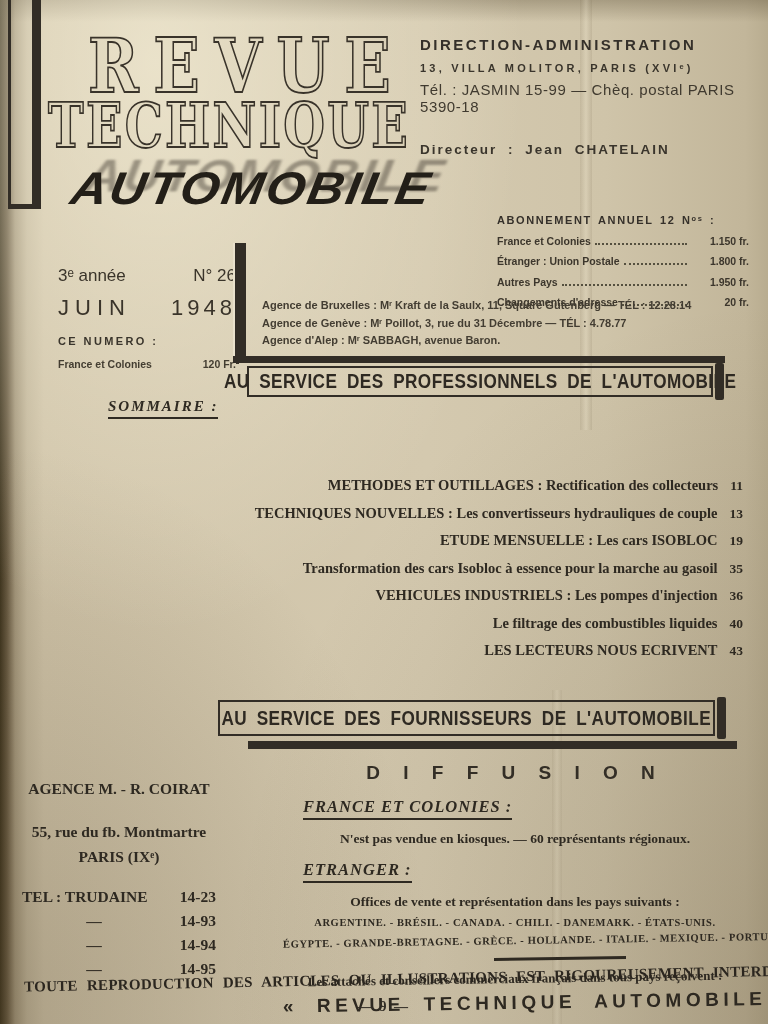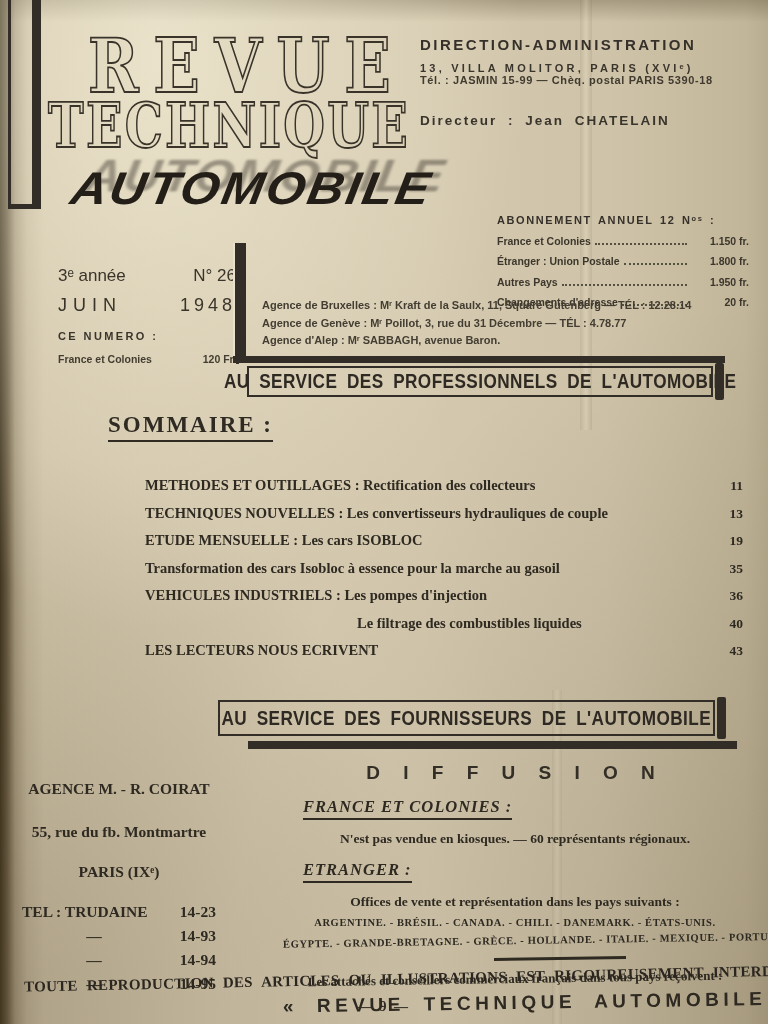"Tél. : JASMIN 15-99 —" .admin-tel { font-size: 11px -> 15px; font-weight: bold -> normal; margin-top: none -> 7px }
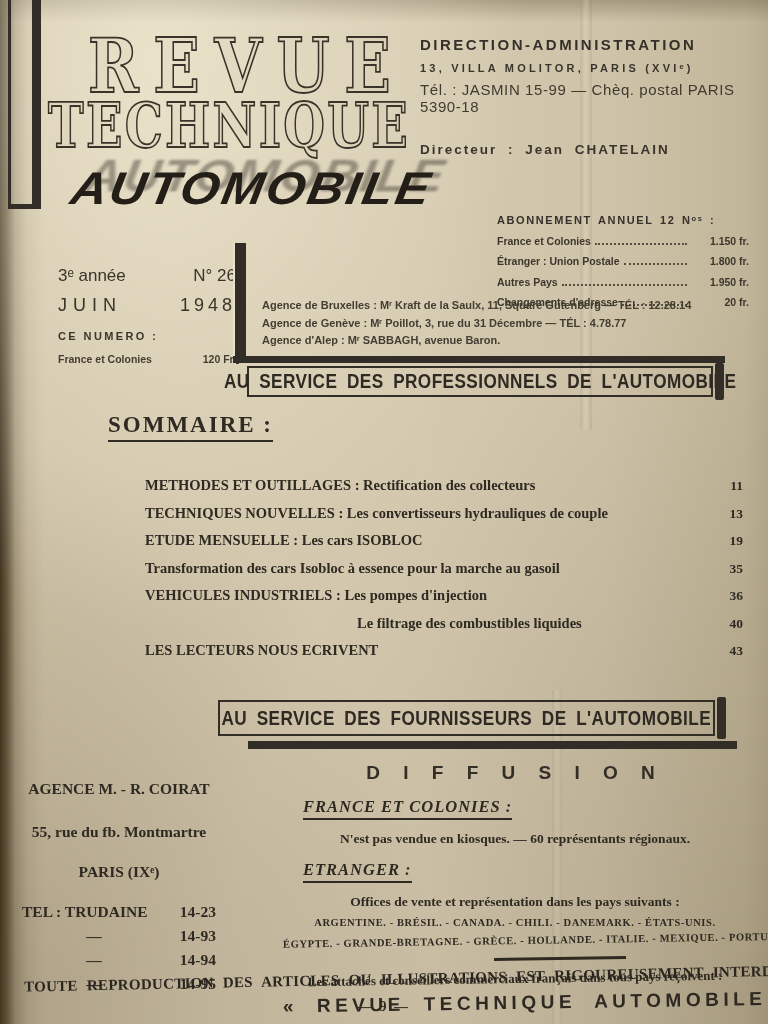"JUIN" .issue-row2 { font-size: 18px -> 22px }
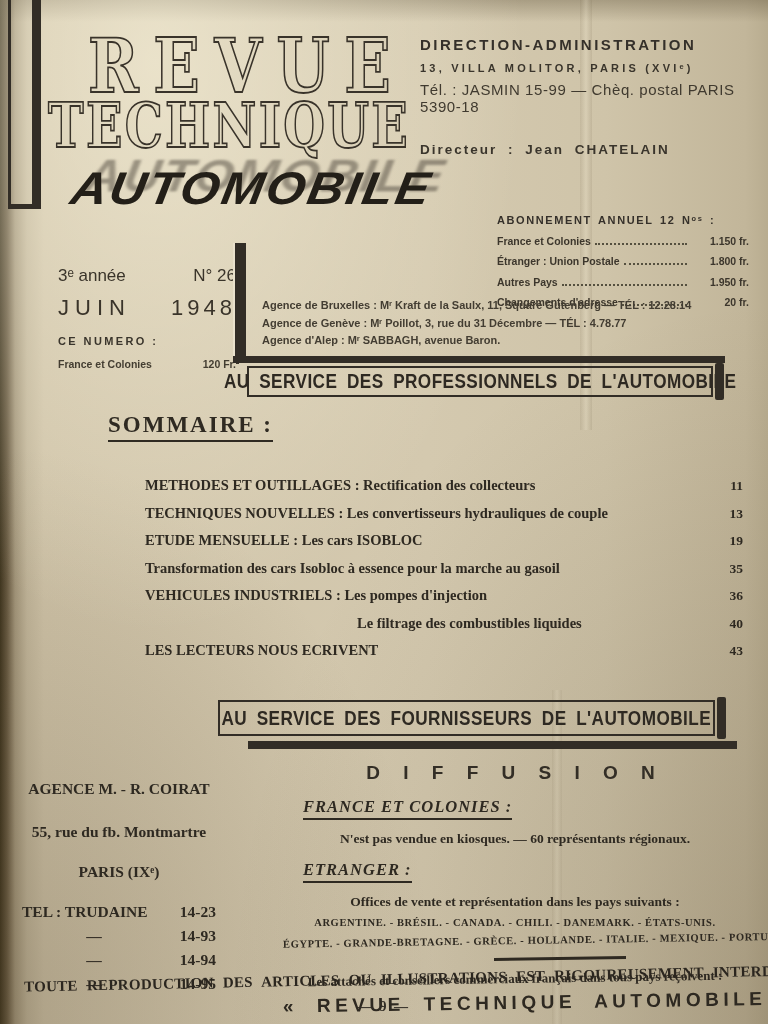"SOMMAIRE :" .sommaire { font-size: 23px -> 15px; font-style: none -> italic; top: 412px -> 398px }
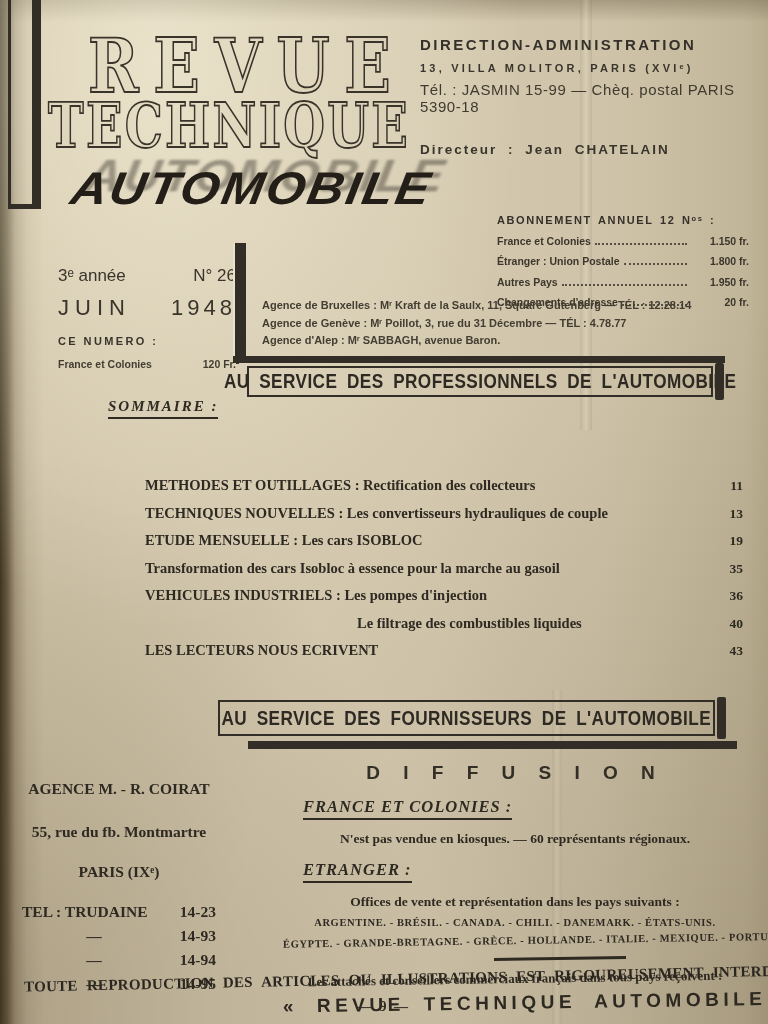"METHODES ET OUTILLAGES : Rectification" .toc-row { justify-content: space-between -> flex-end }
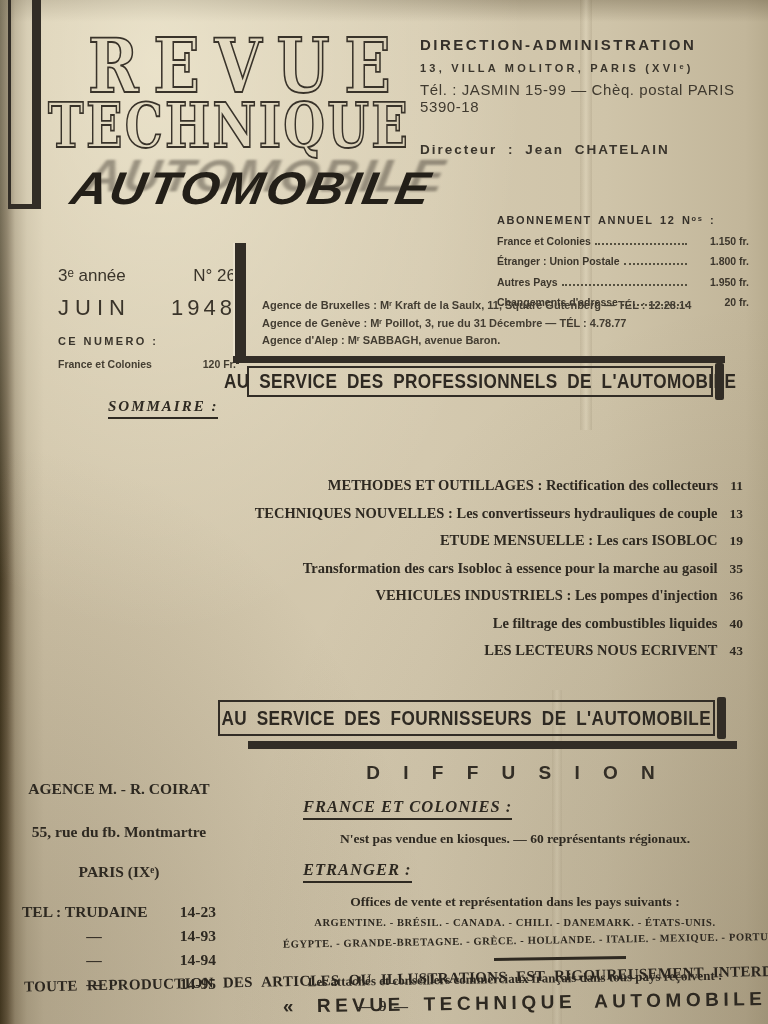"PARIS (IXᵉ)" .pub-city { margin-top: 22px -> 7px }
